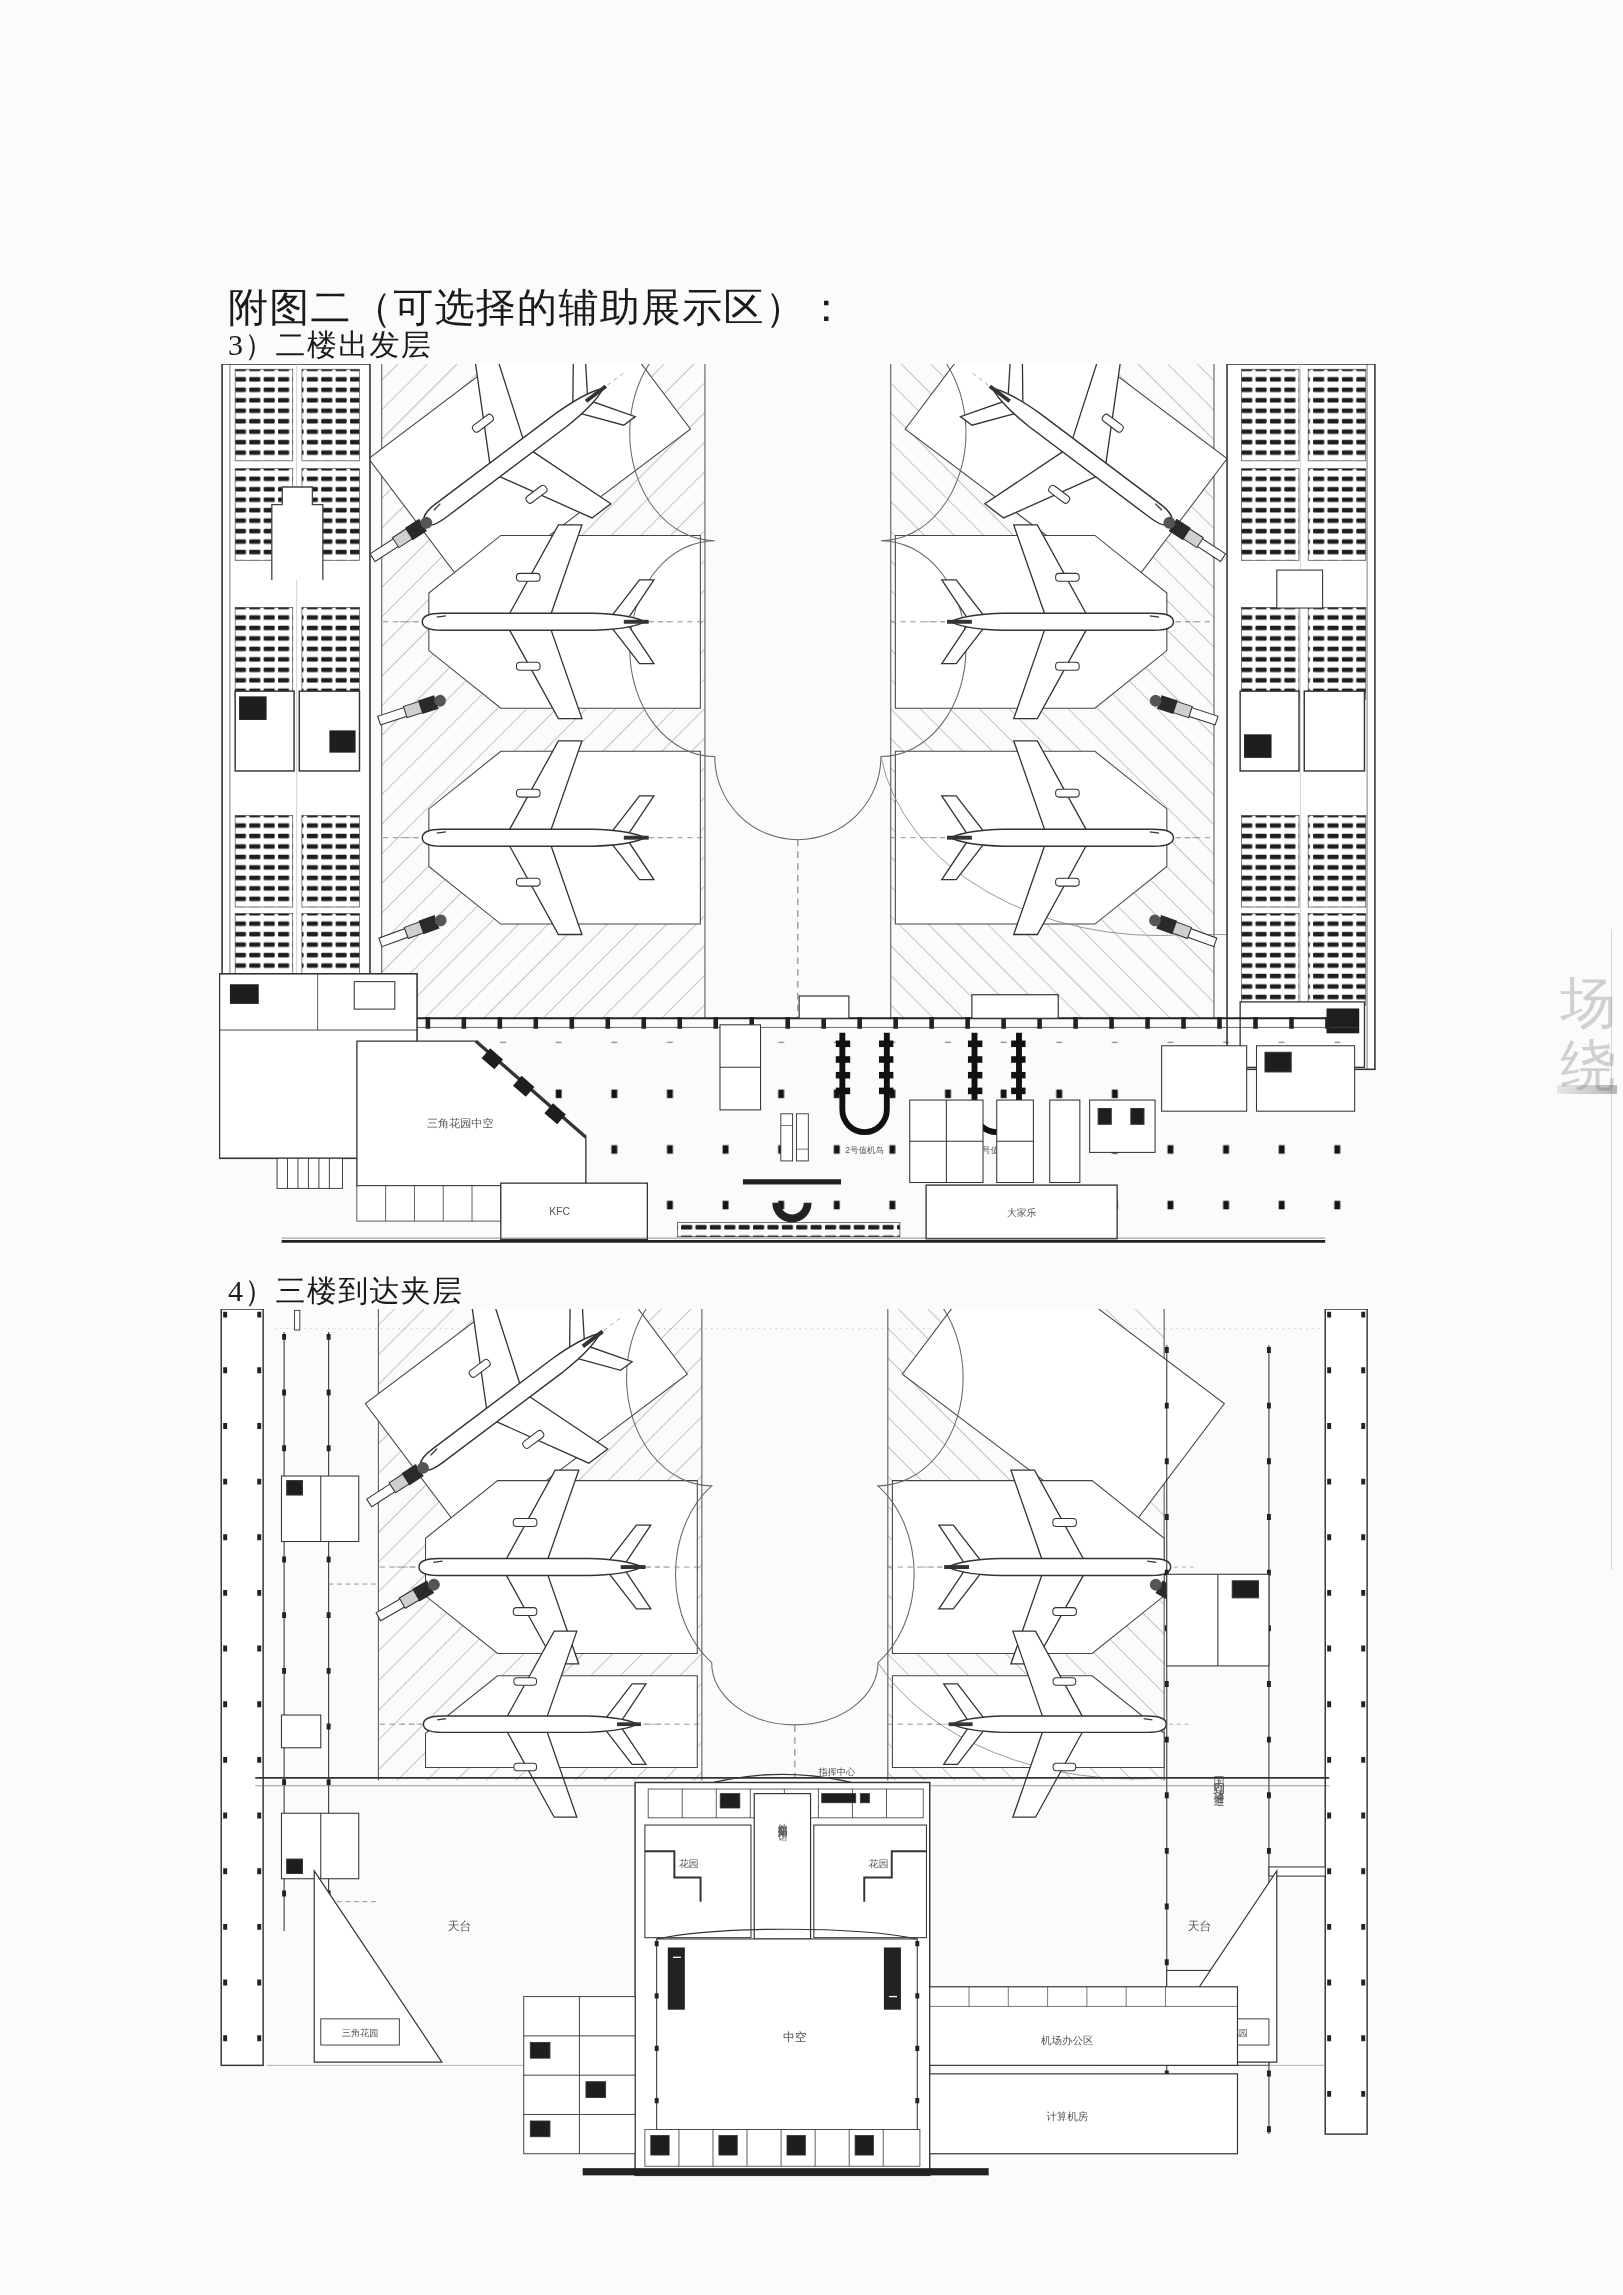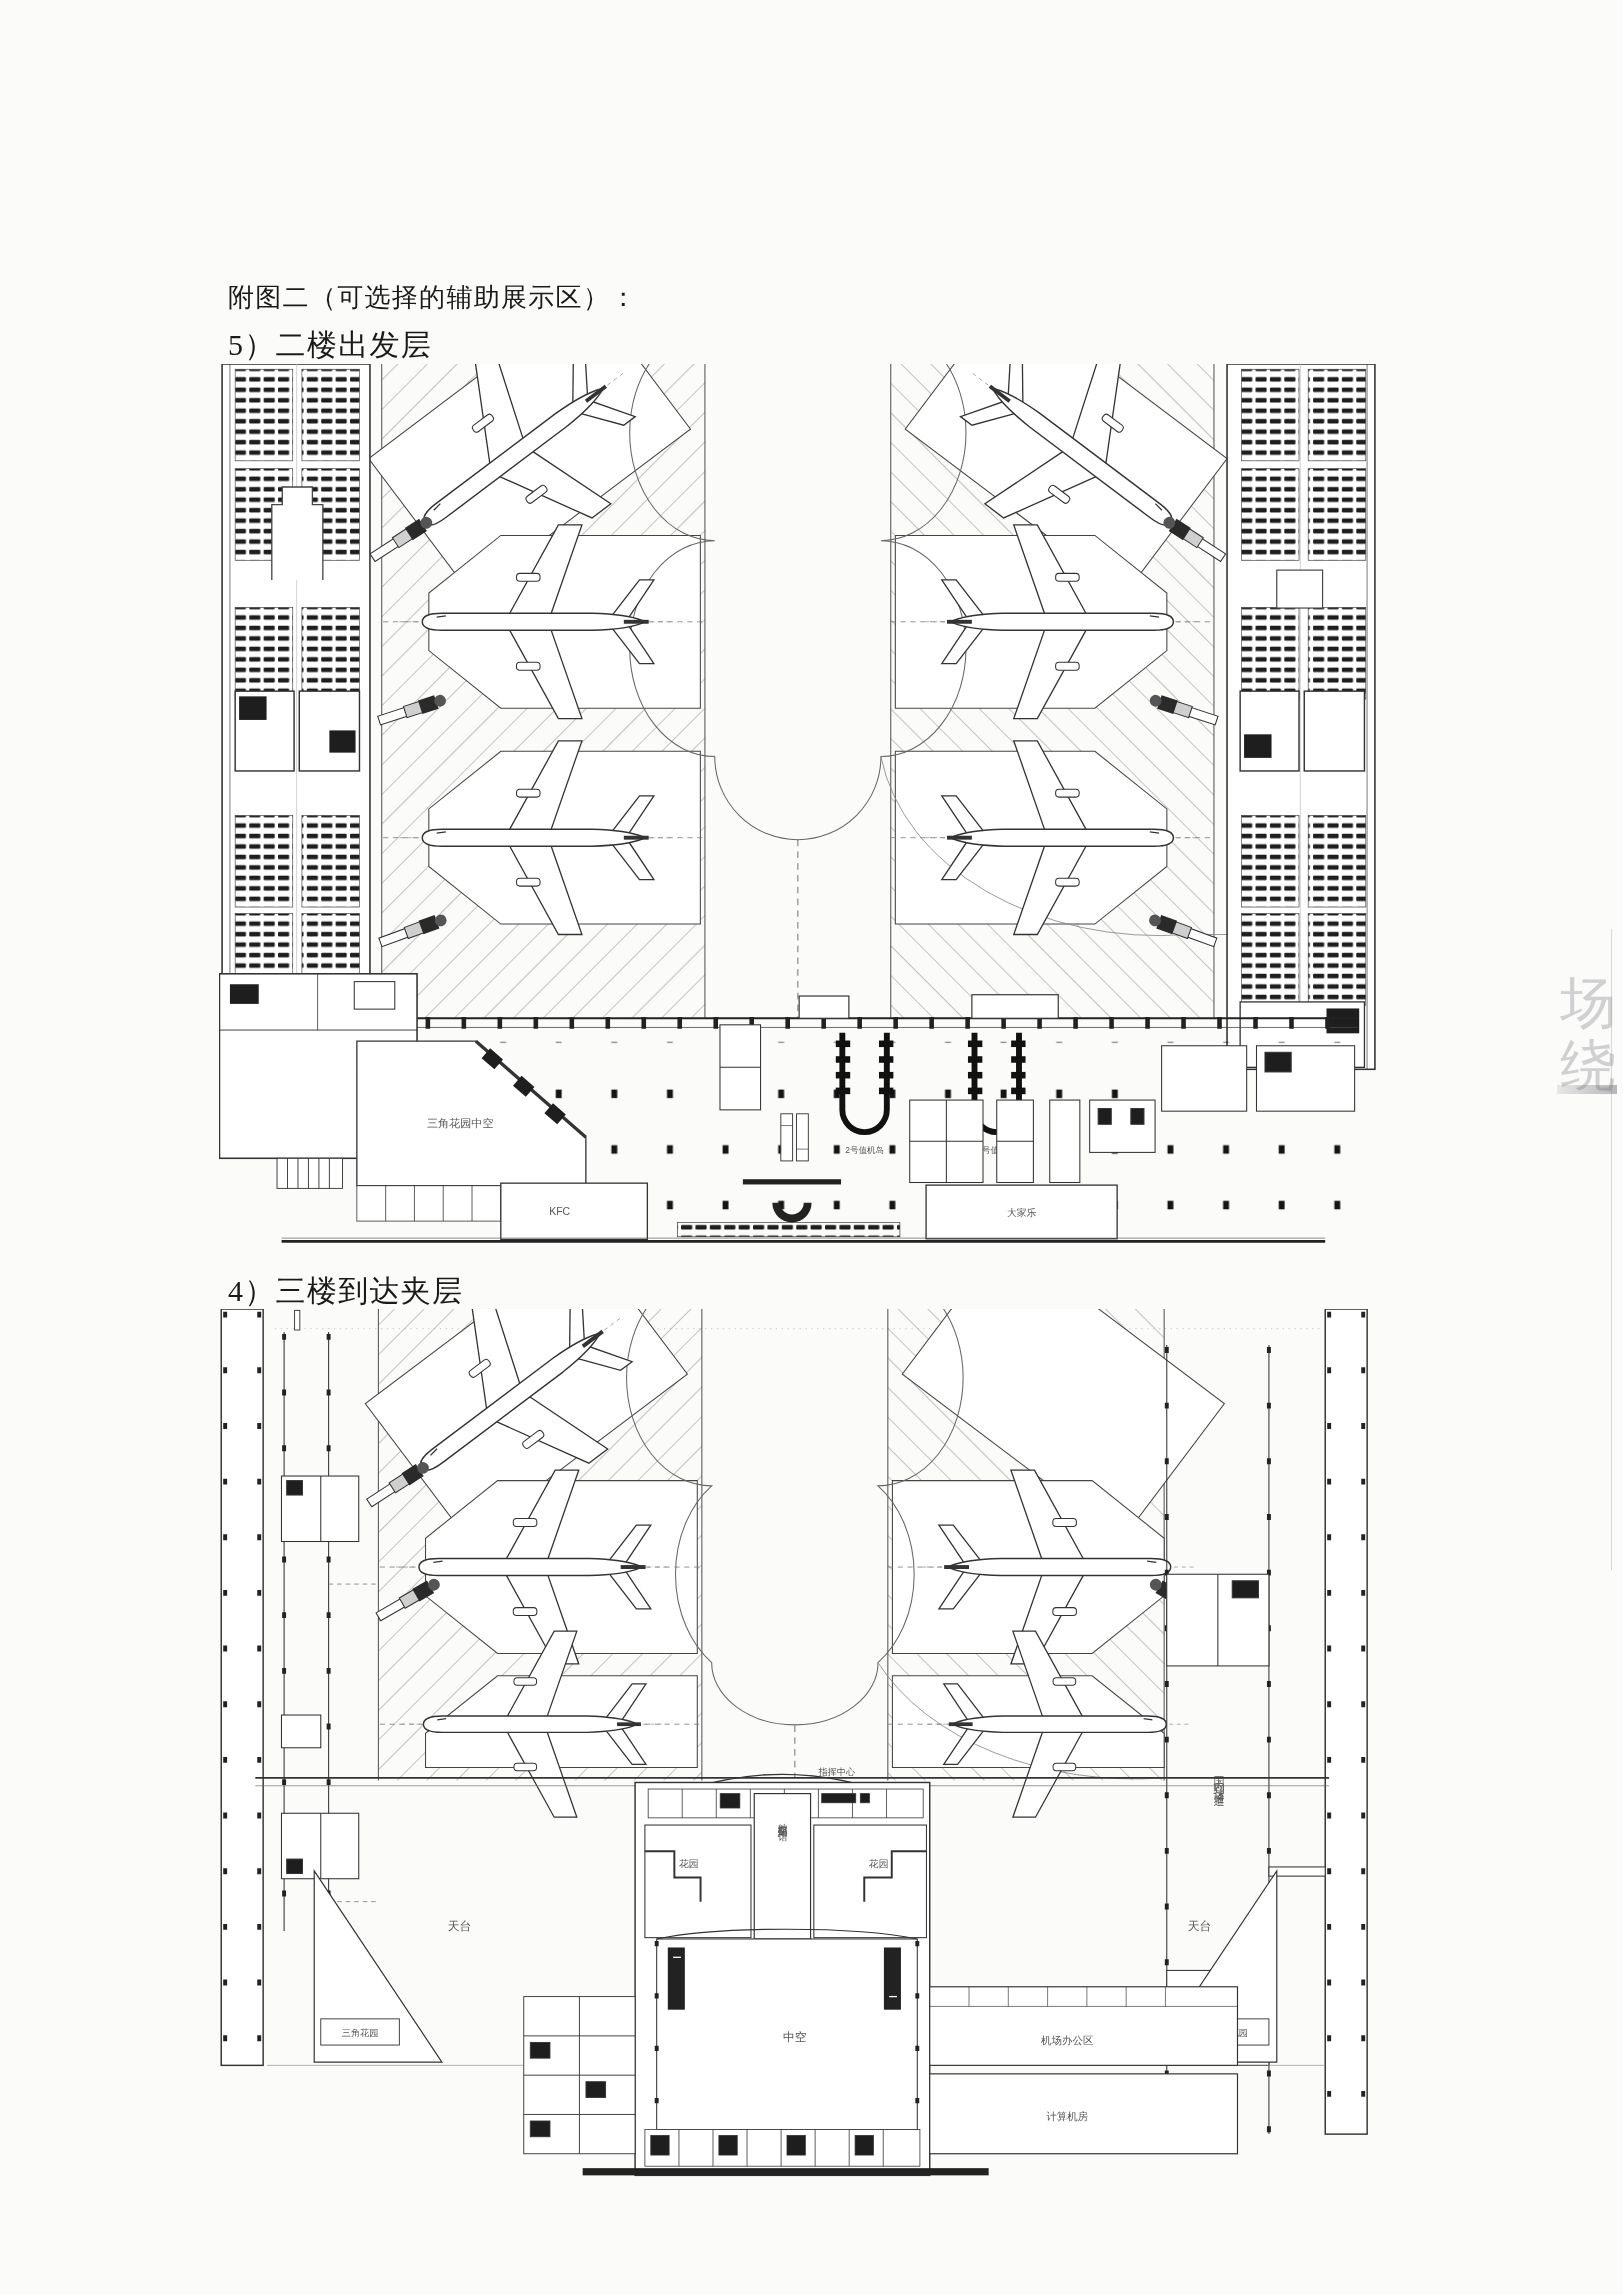"附图二（可选择的辅助展示区）：" #title { font-size: 26px -> 40px }
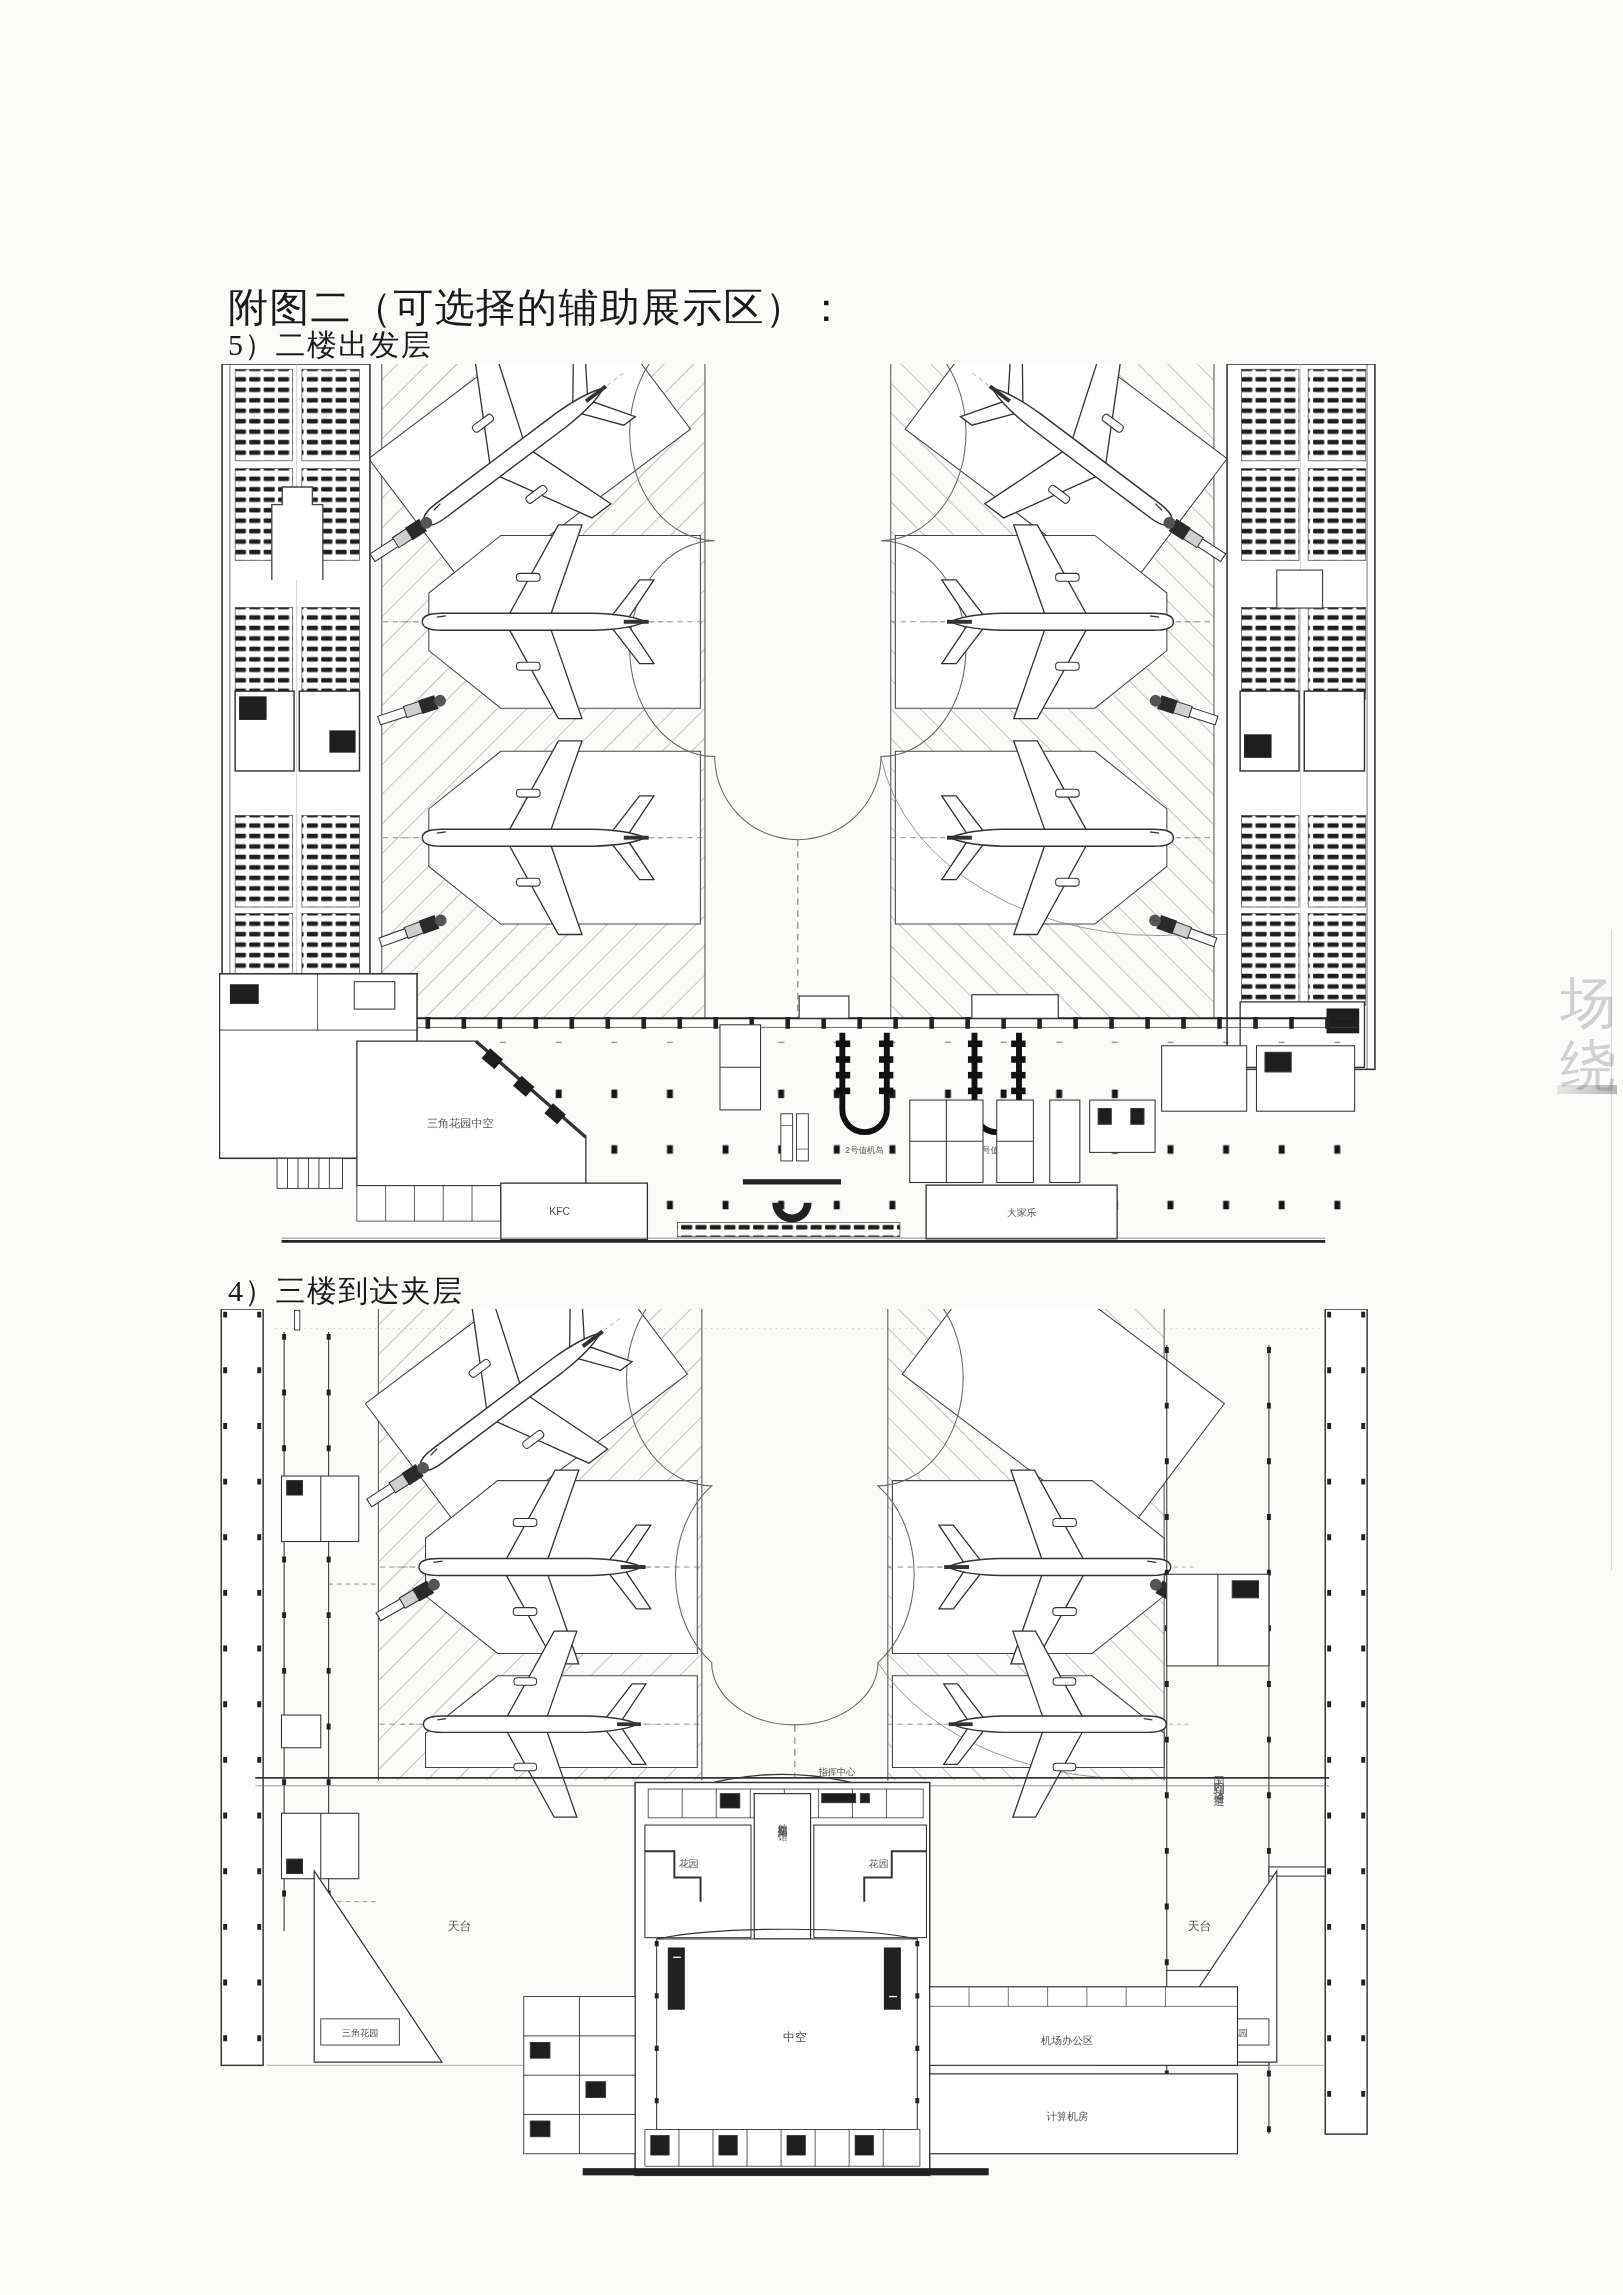"5）二楼出发层" div.doc-text { text: 5 -> 3 }
